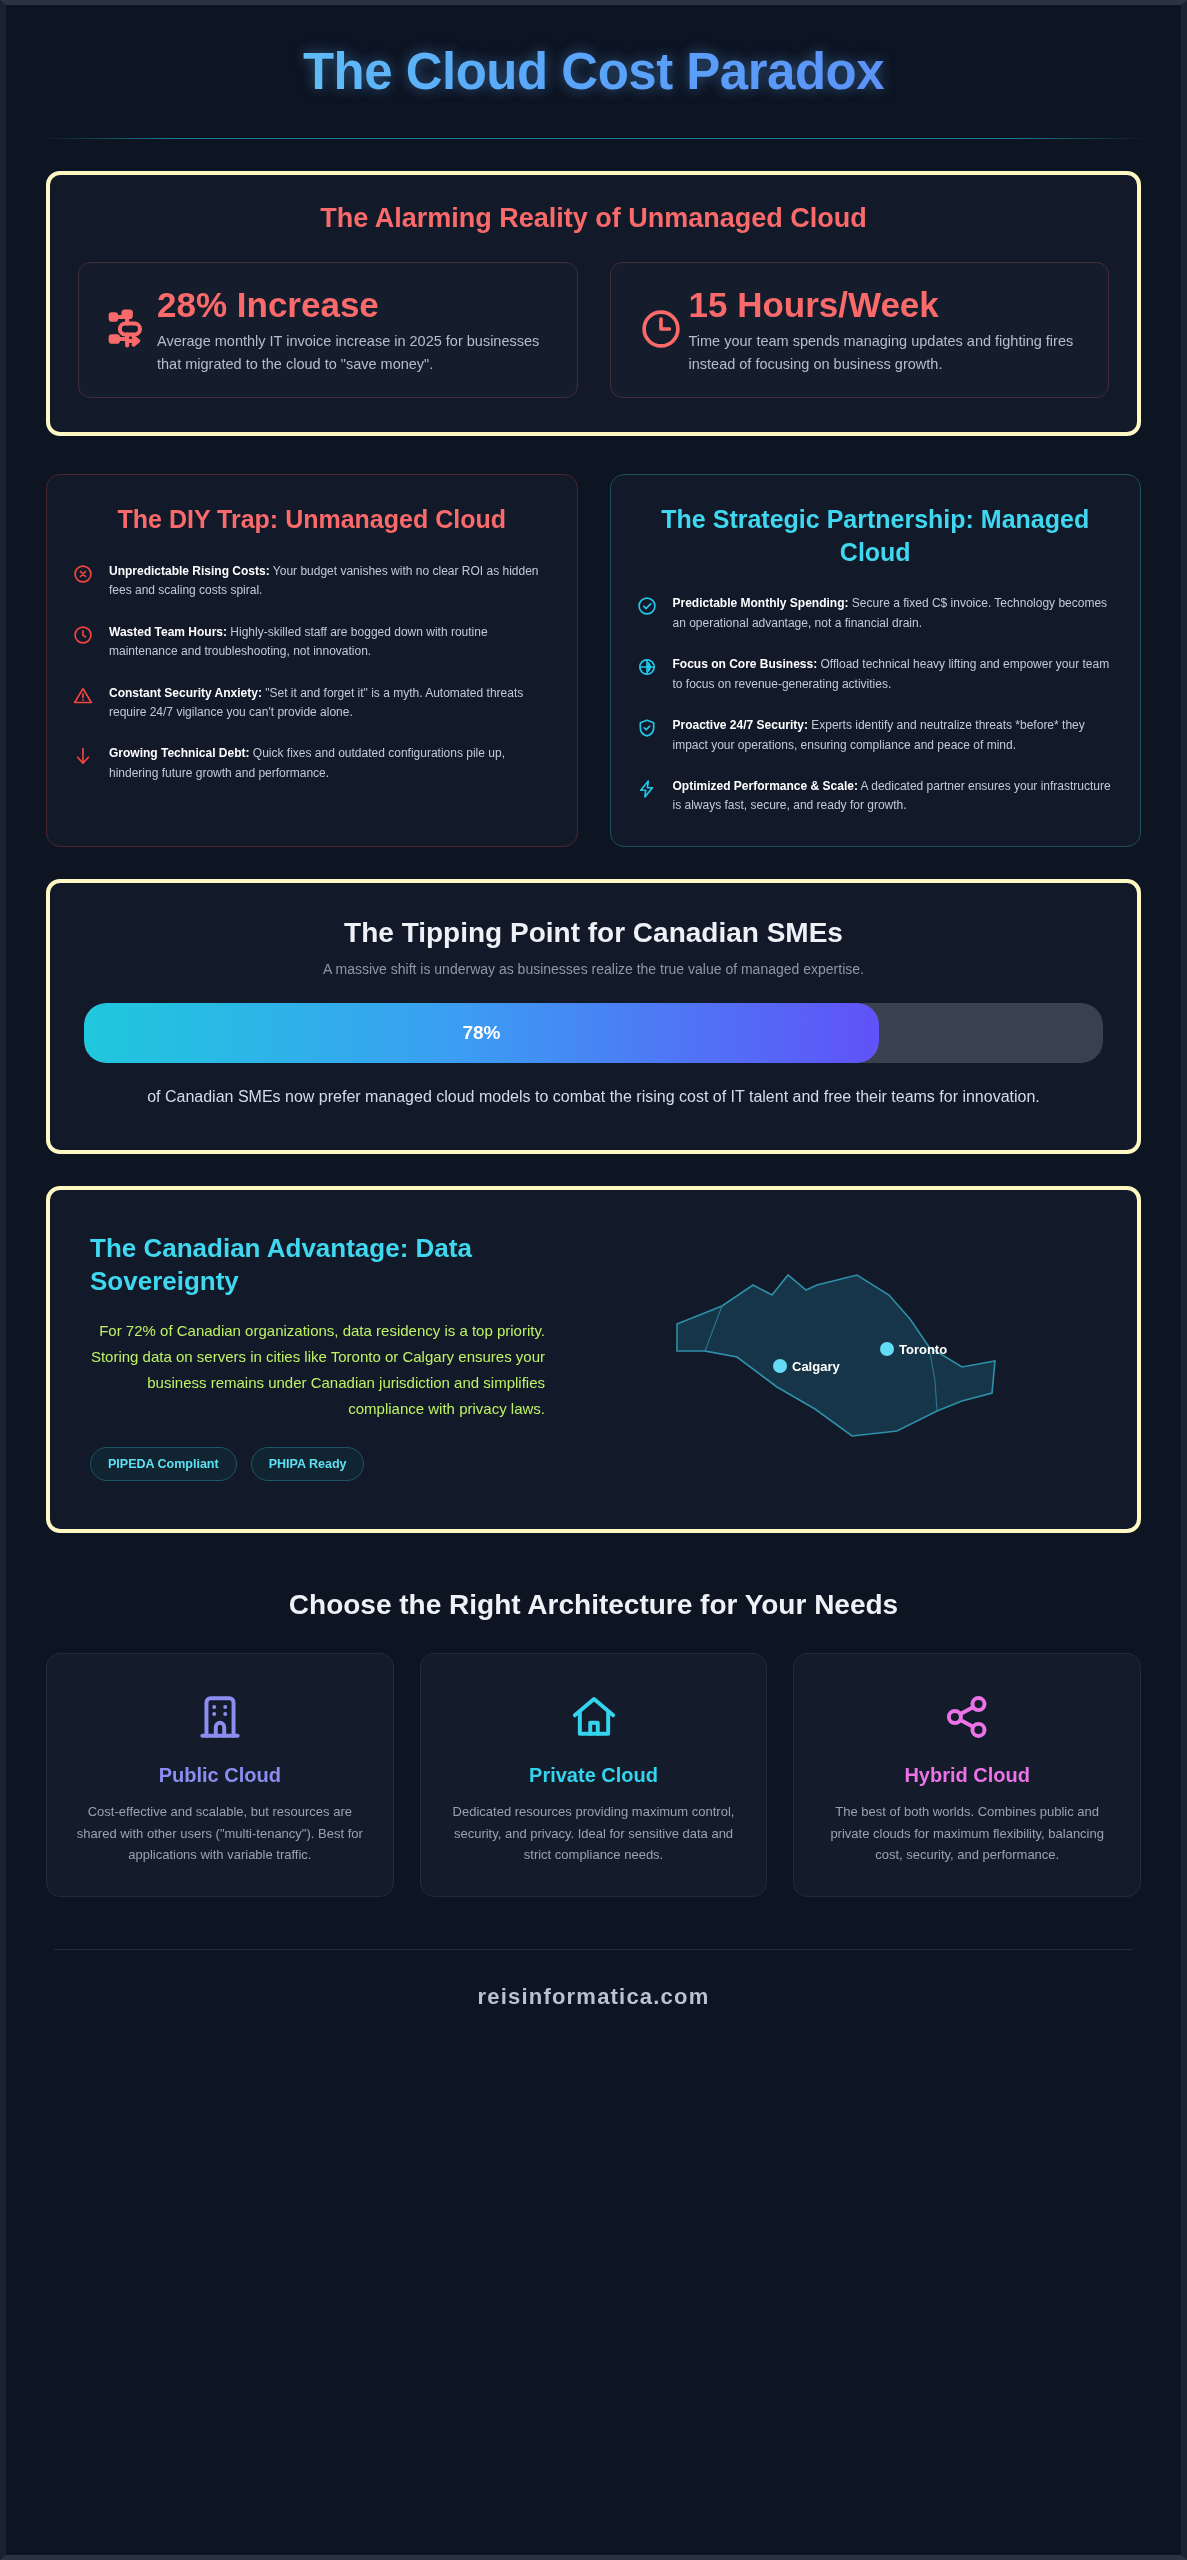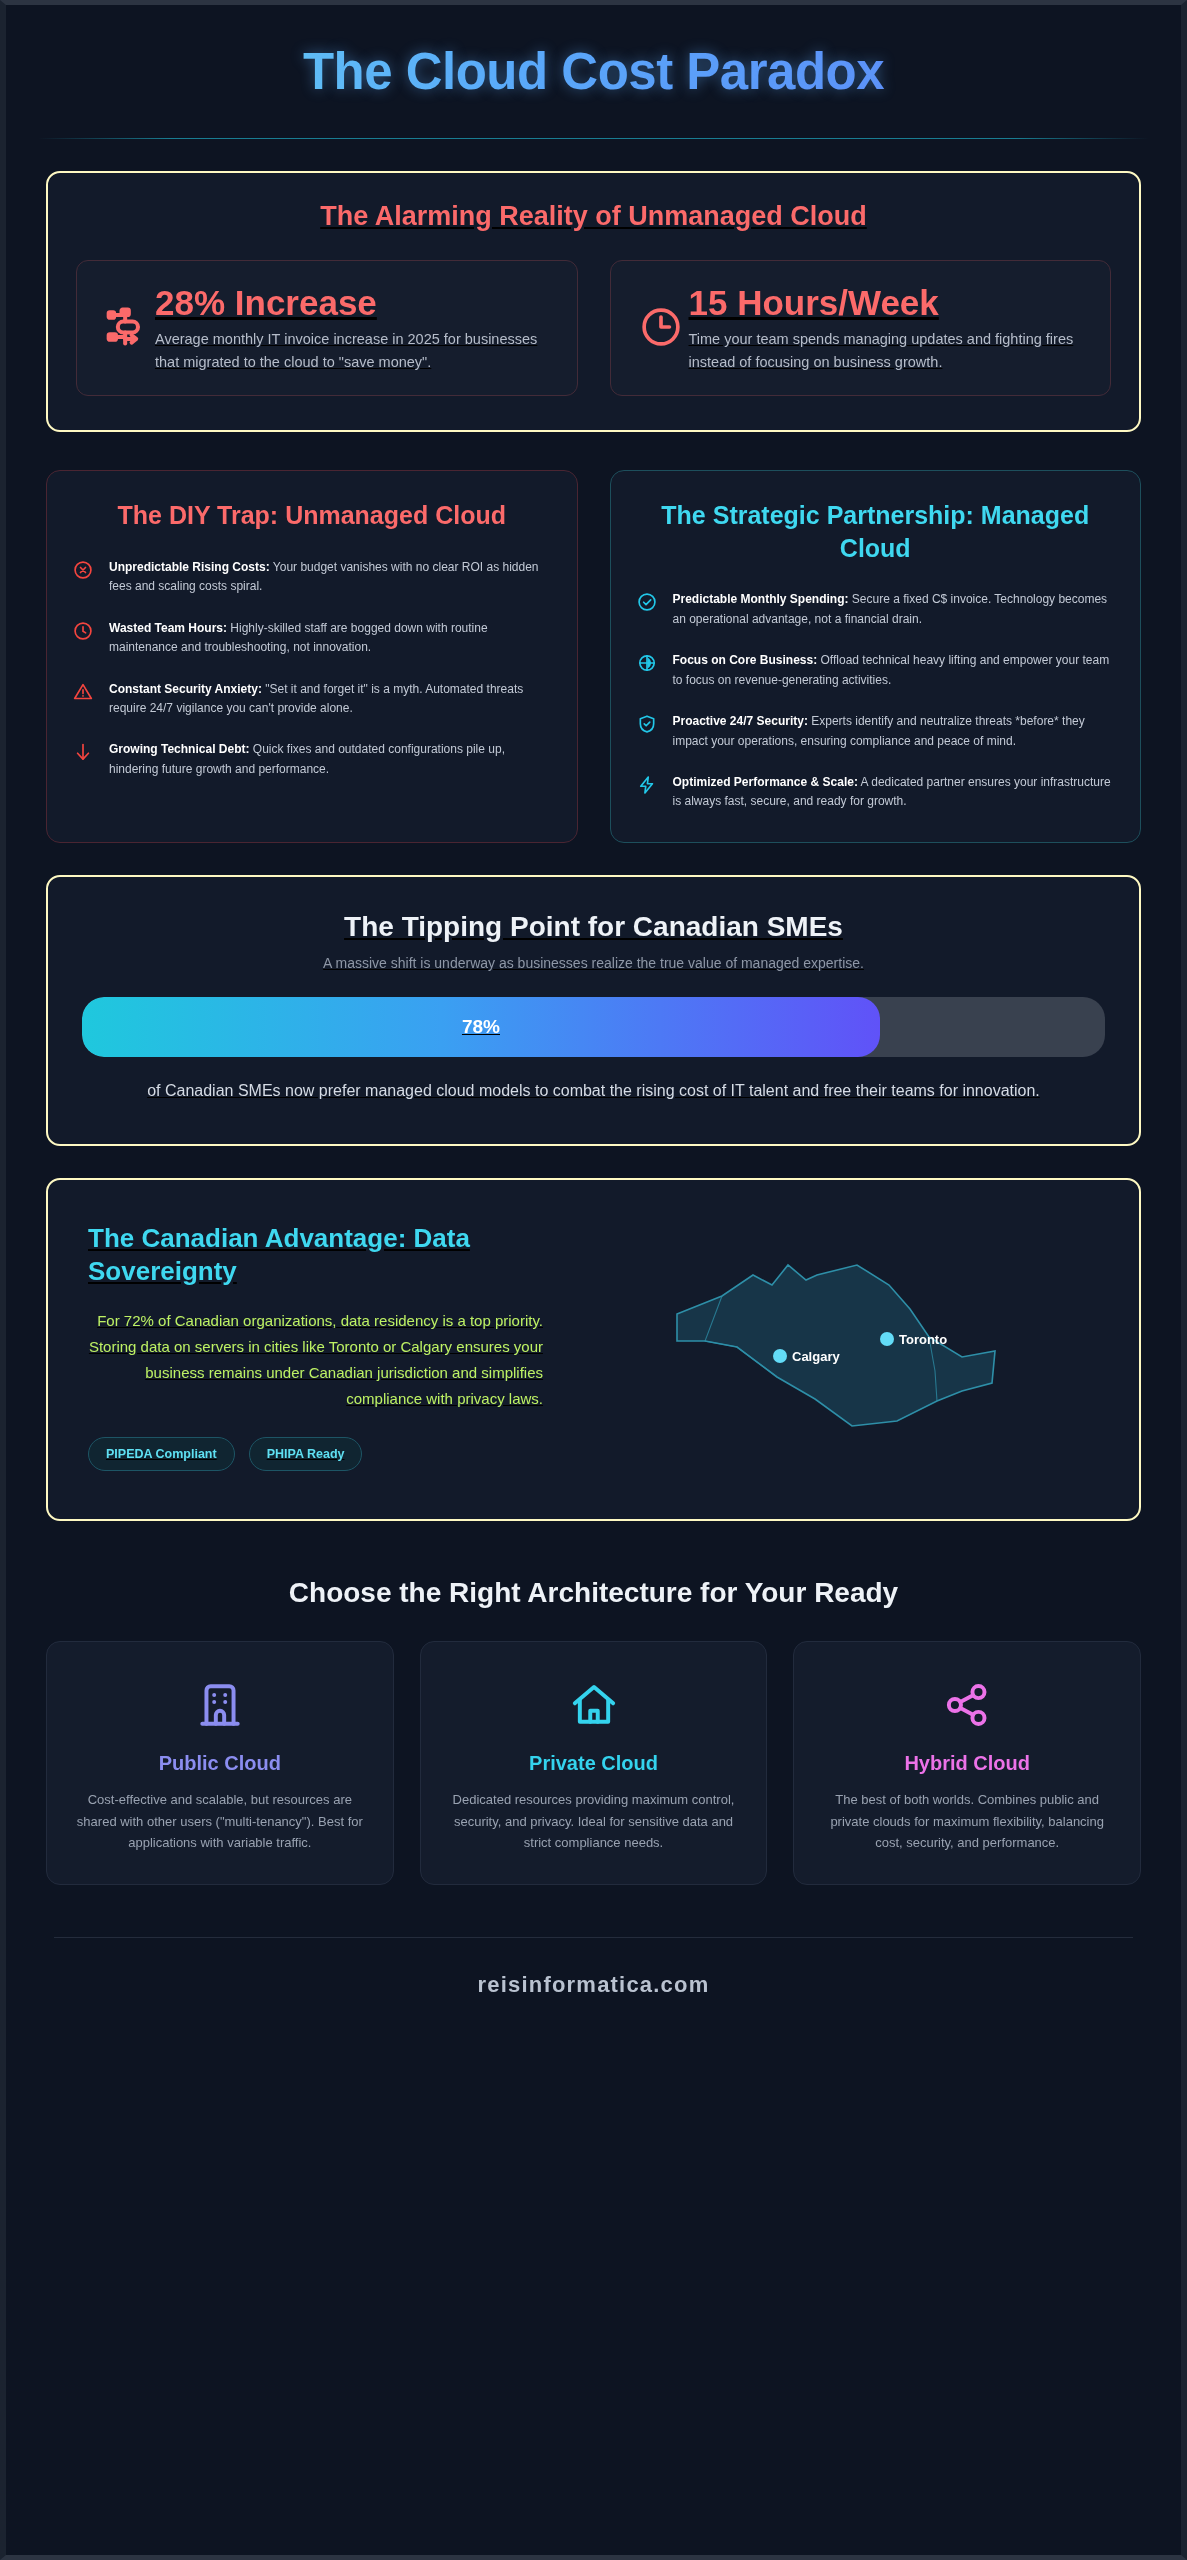"The Alarming Reality of Unmanaged" .panel { border: 2px solid #fef9c3 -> 4px solid #fef9c3; text-decoration: underline -> none }
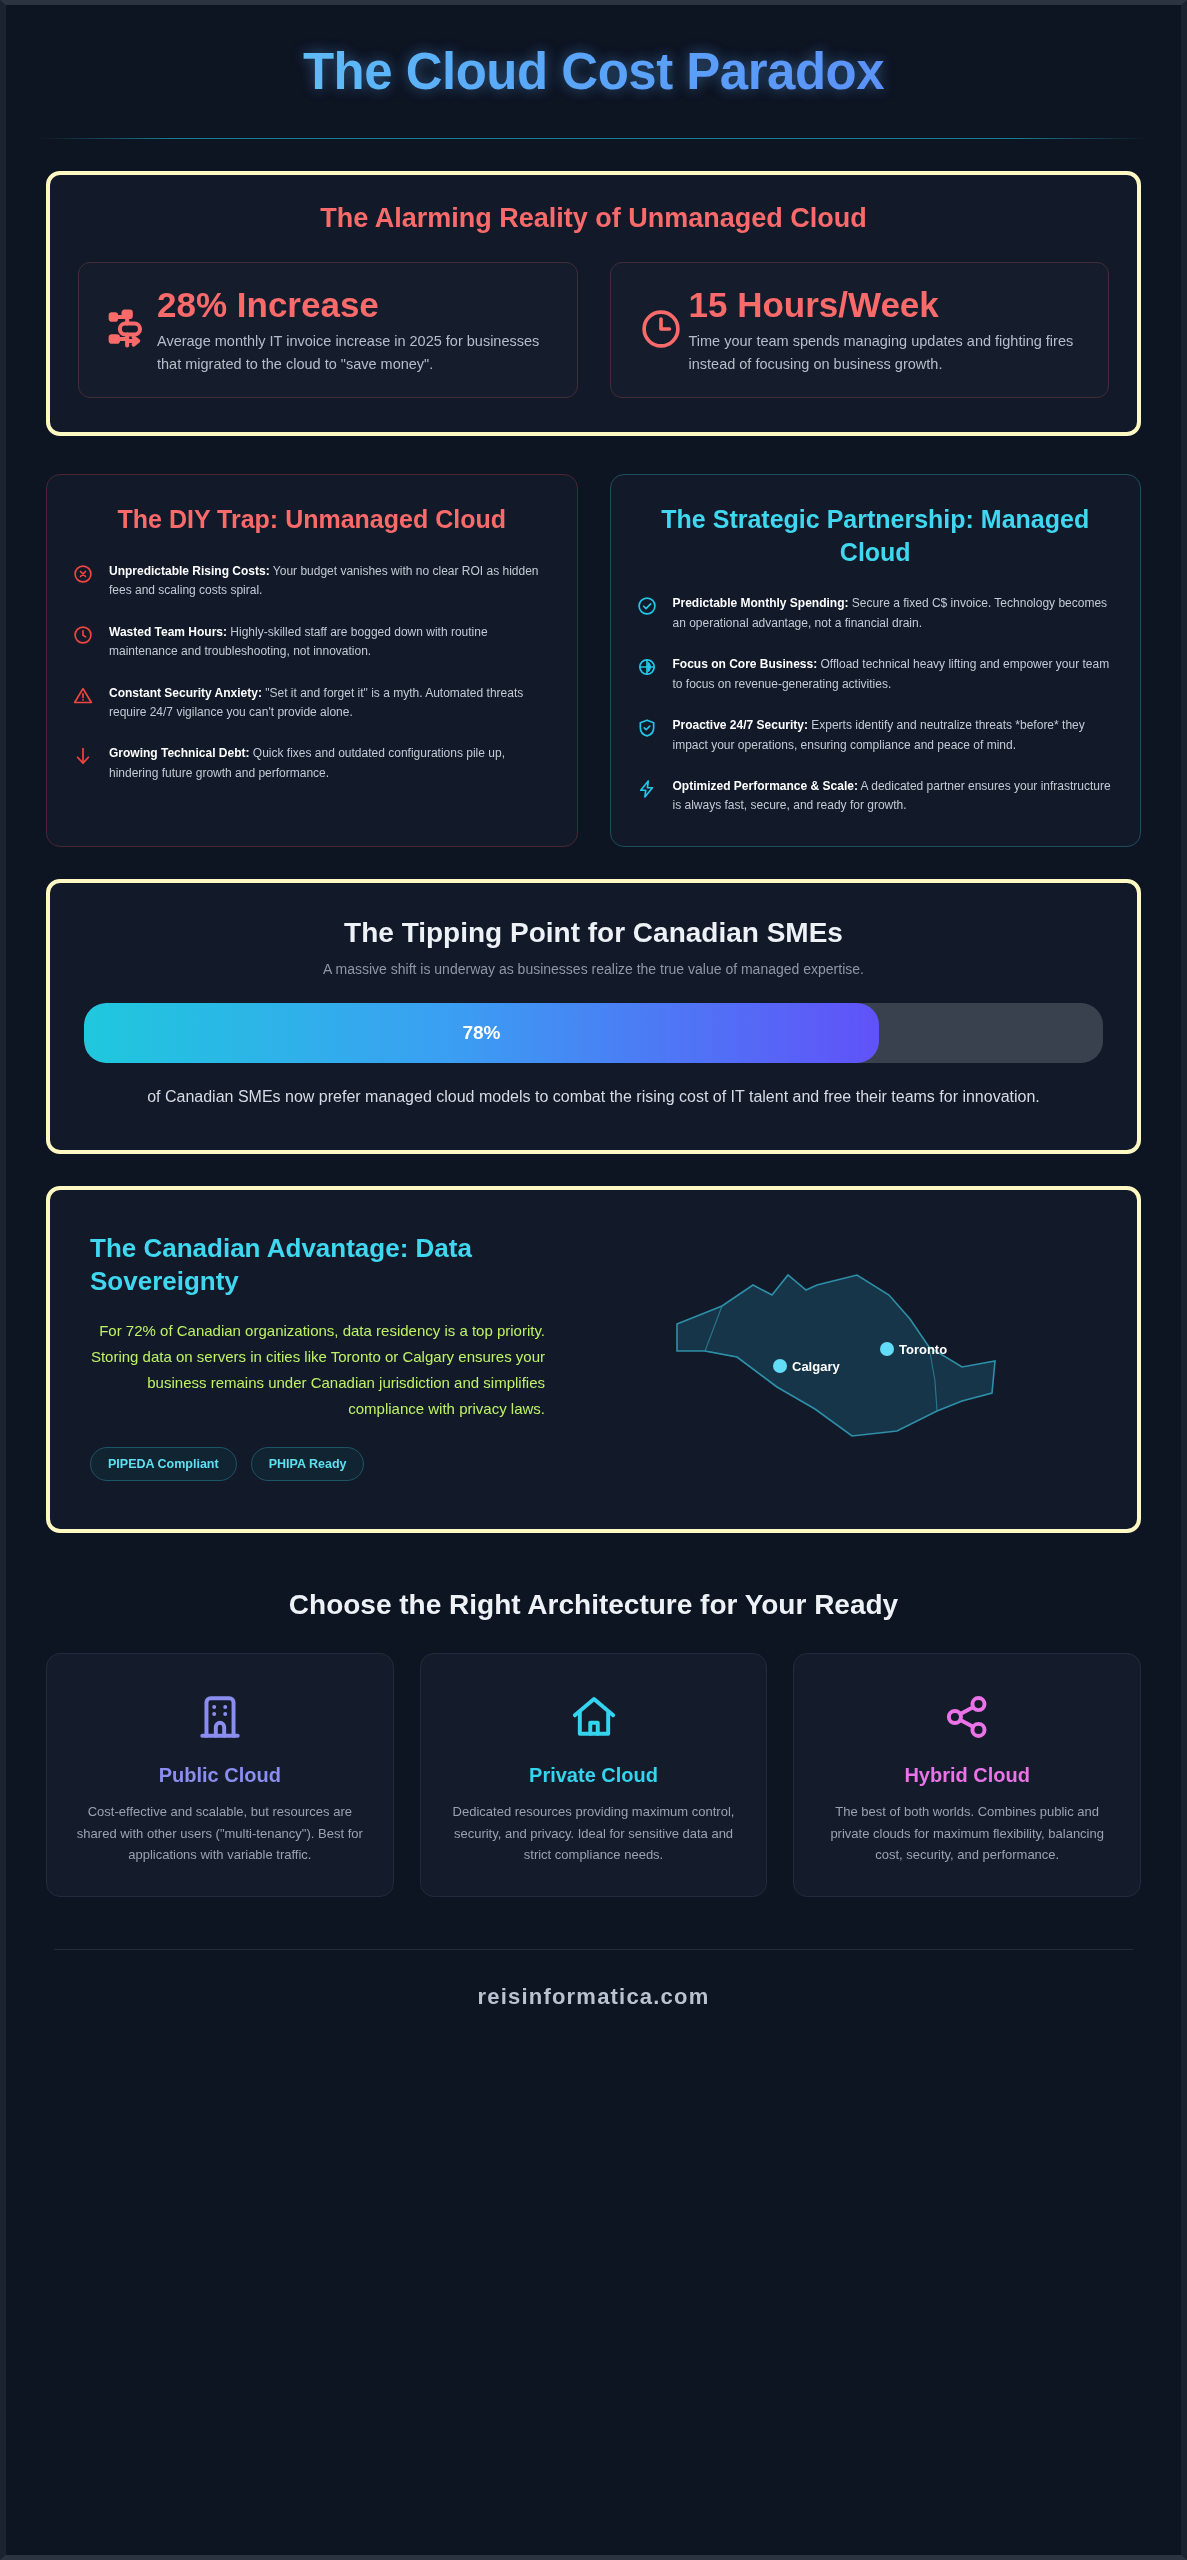"Choose the Right Architecture for" div.arch-heading { text: Ready -> Needs }
